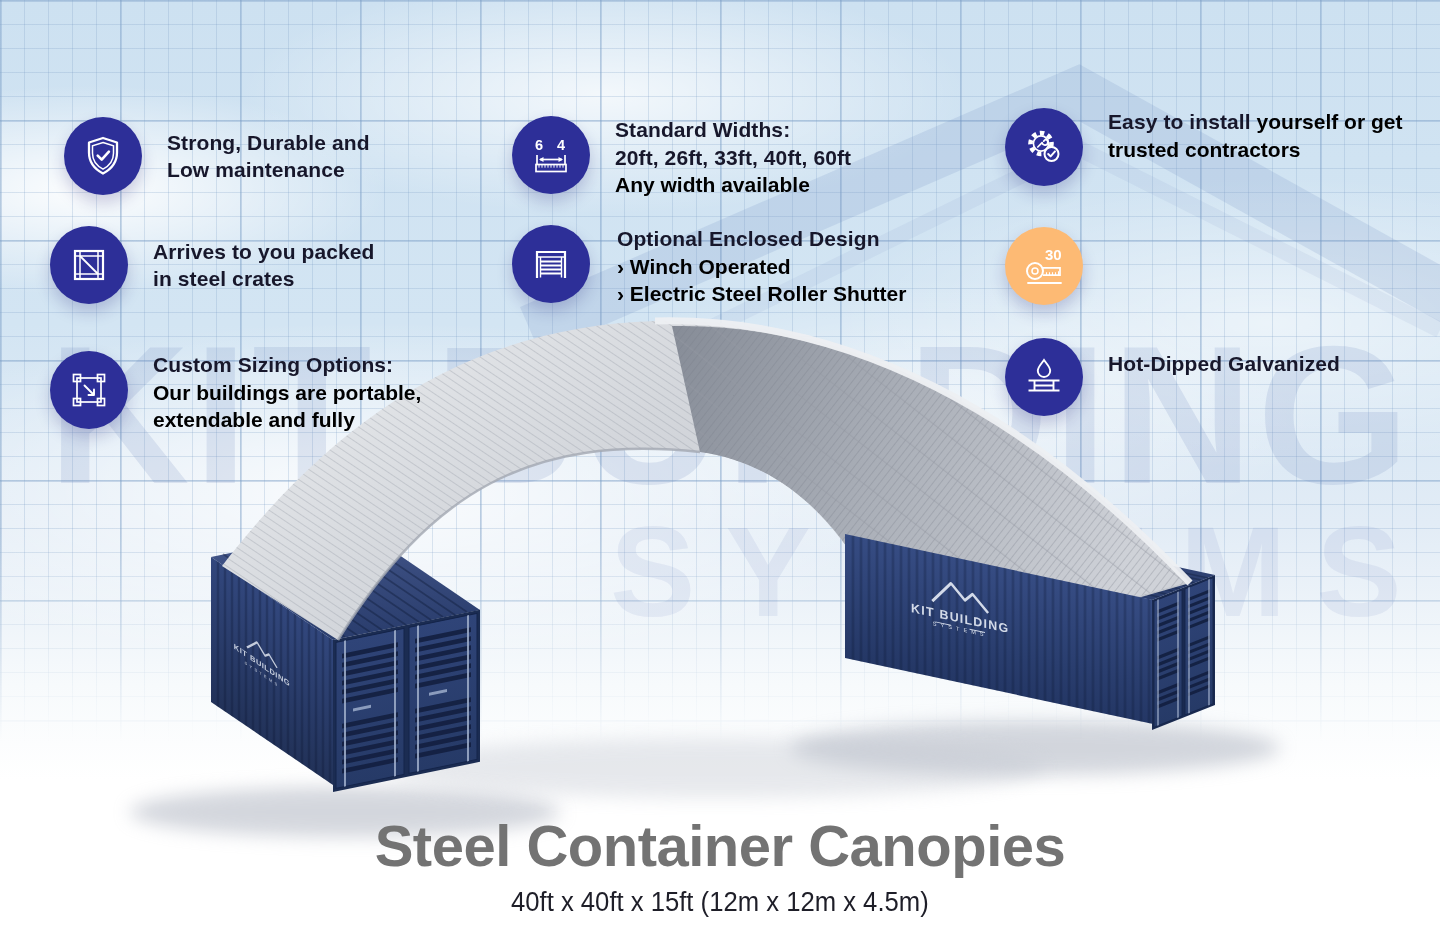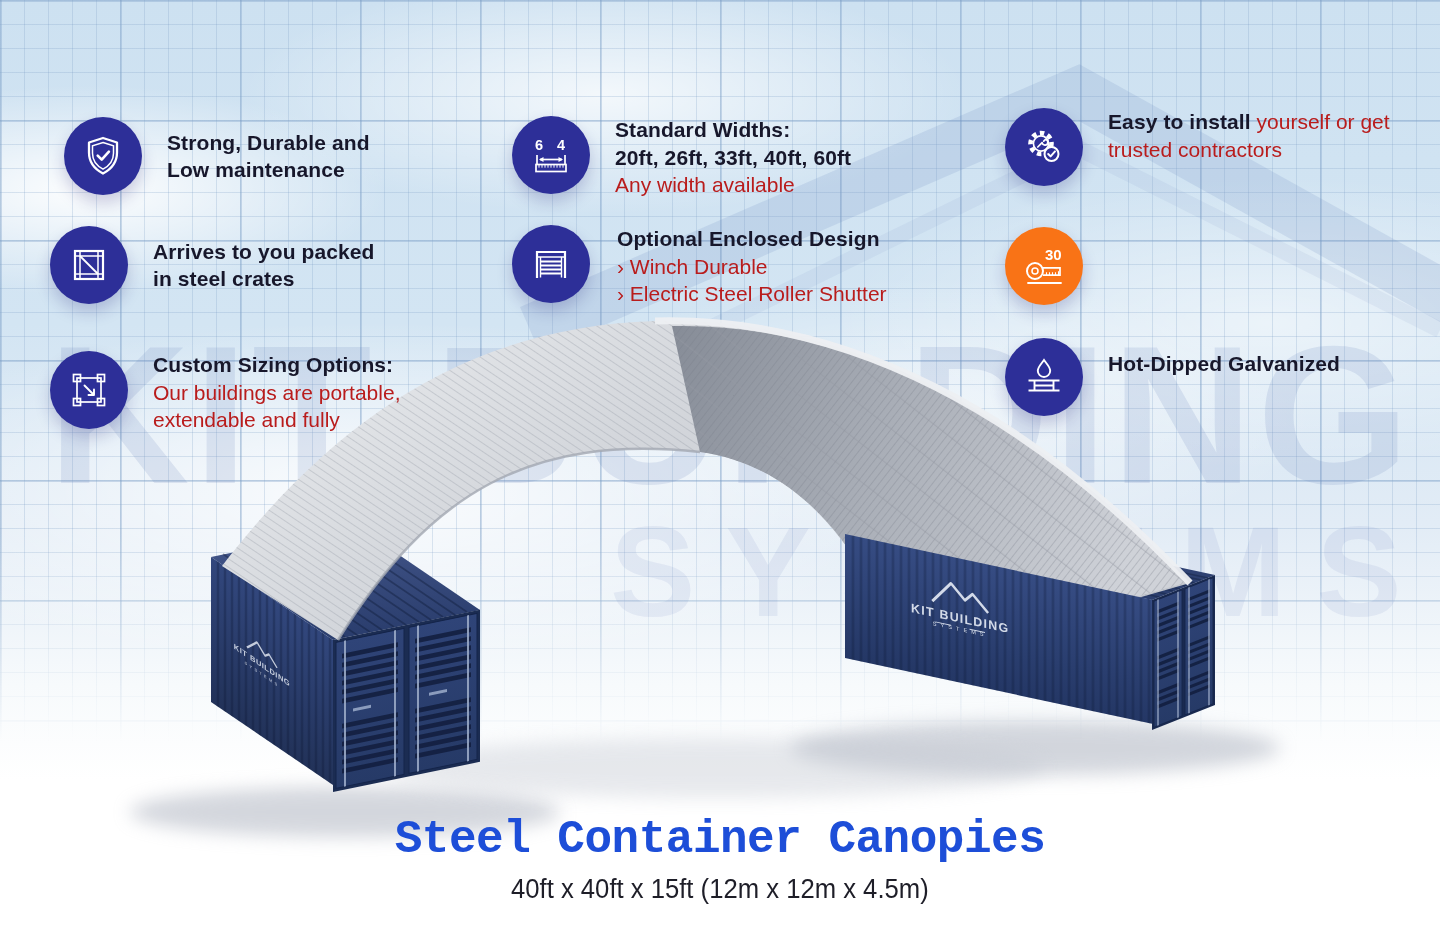"yourself or get" .seg-reg { color: #b91c1c -> #000000; font-weight: 400 -> 700 }
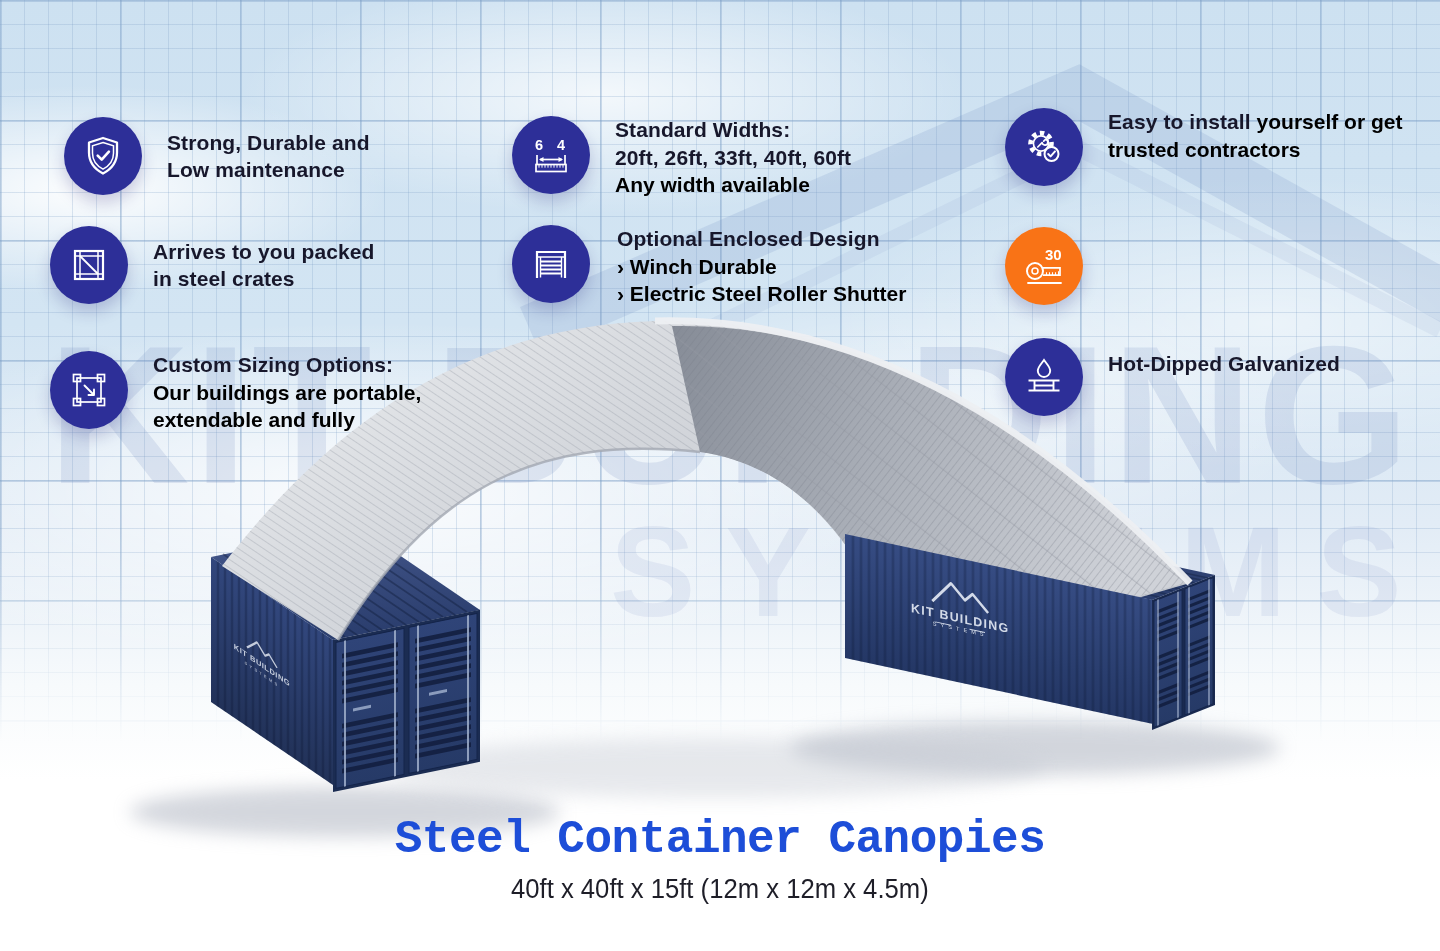"› Winch Durable" span.seg-reg { text: Durable -> Operated }
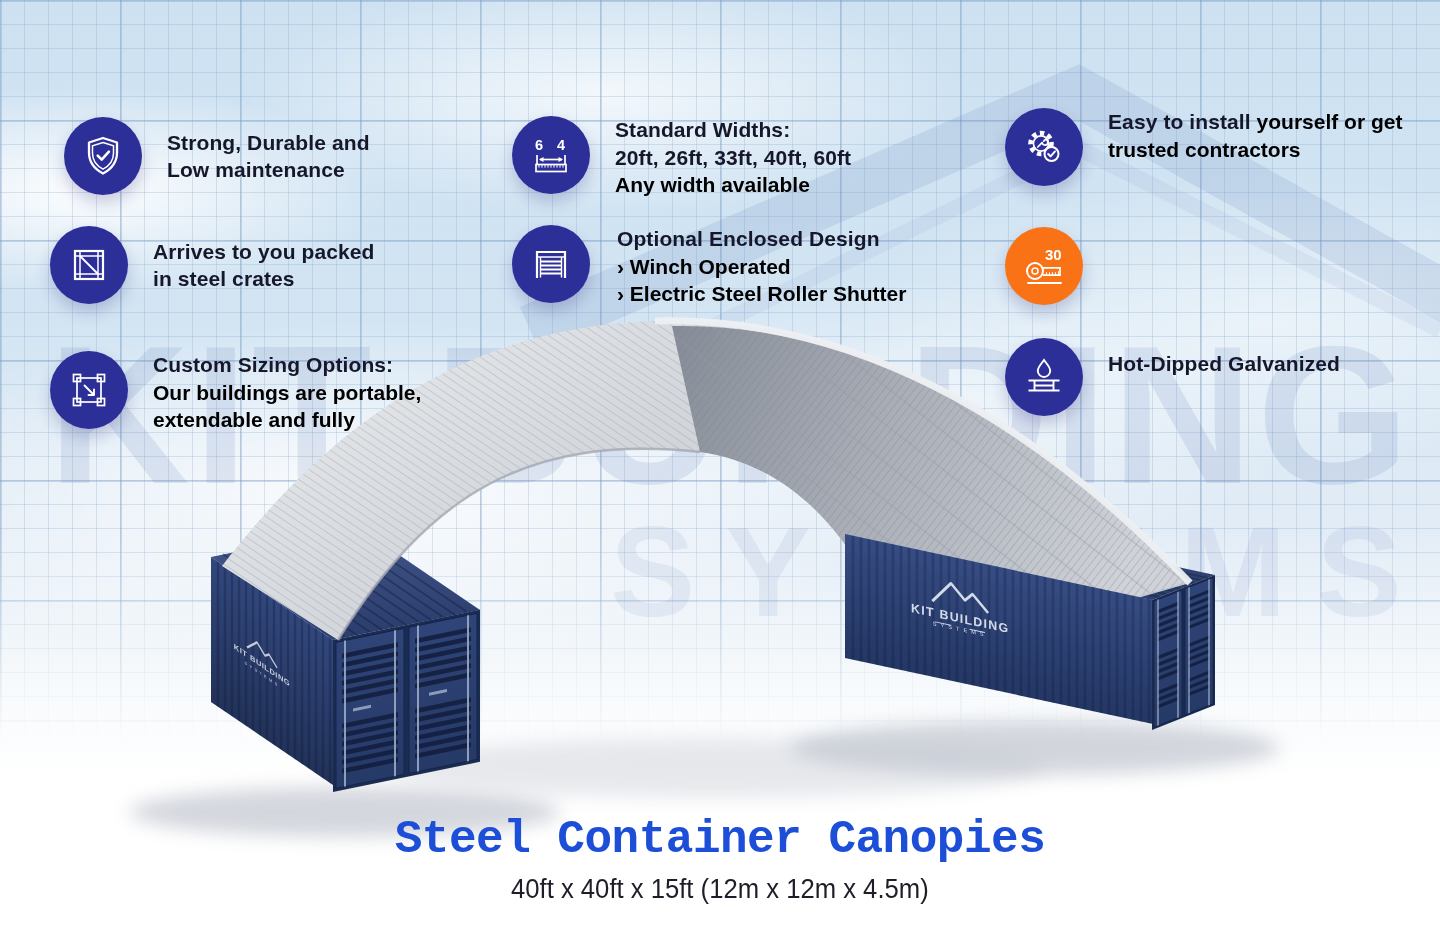"30" div.icon-circle { background: #f97316 -> #fdba74 }
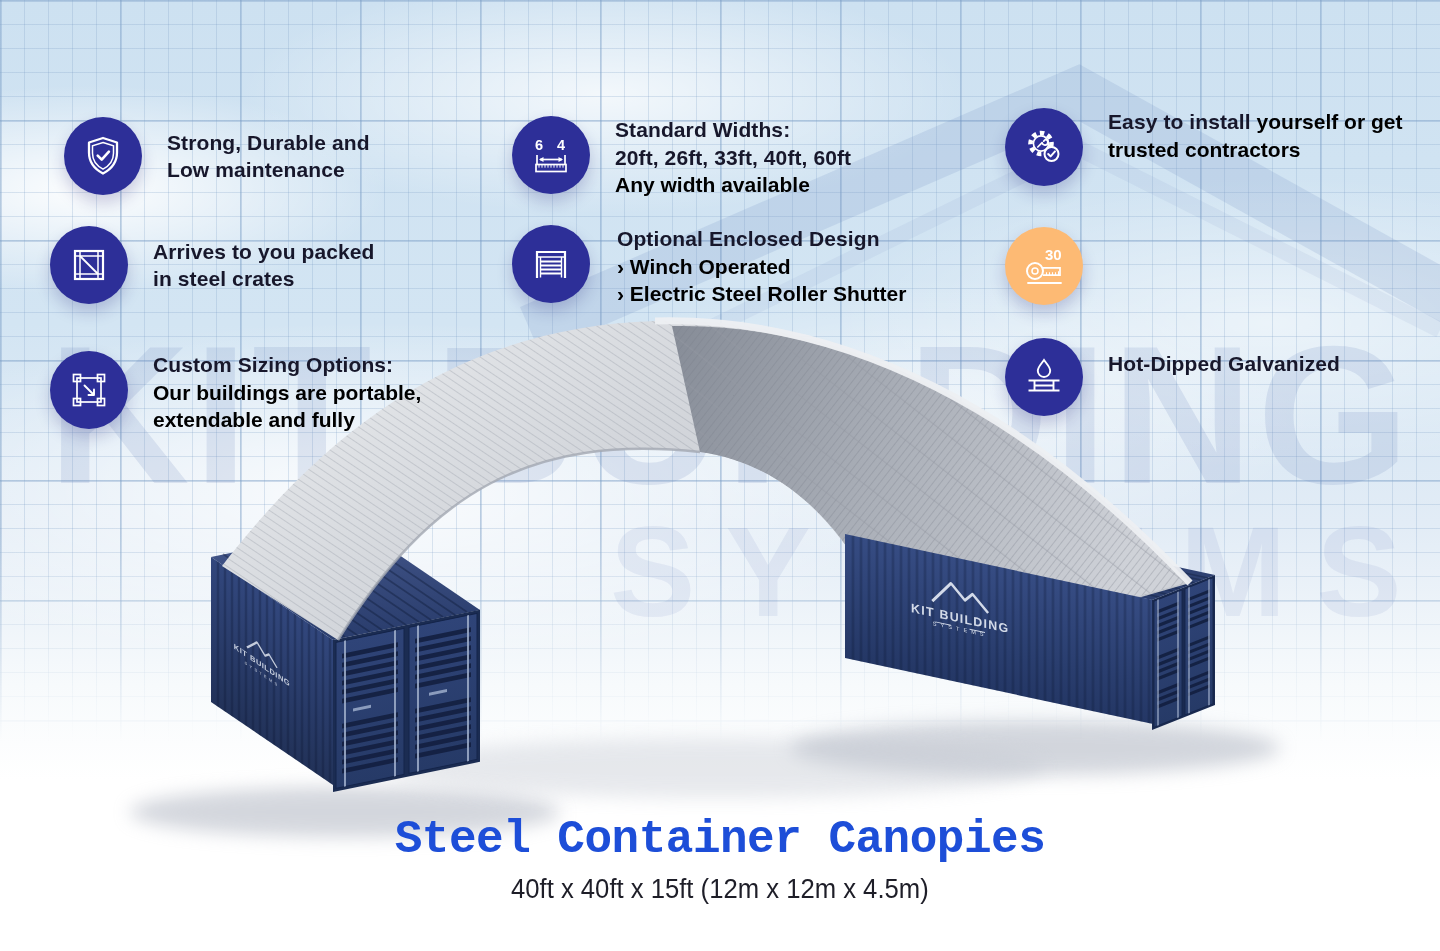"Steel Container Canopies" .main-title { color: #1d4ed8 -> #737373; font-family: Liberation Mono, monospace -> none; font-size: 46px -> 58px }
